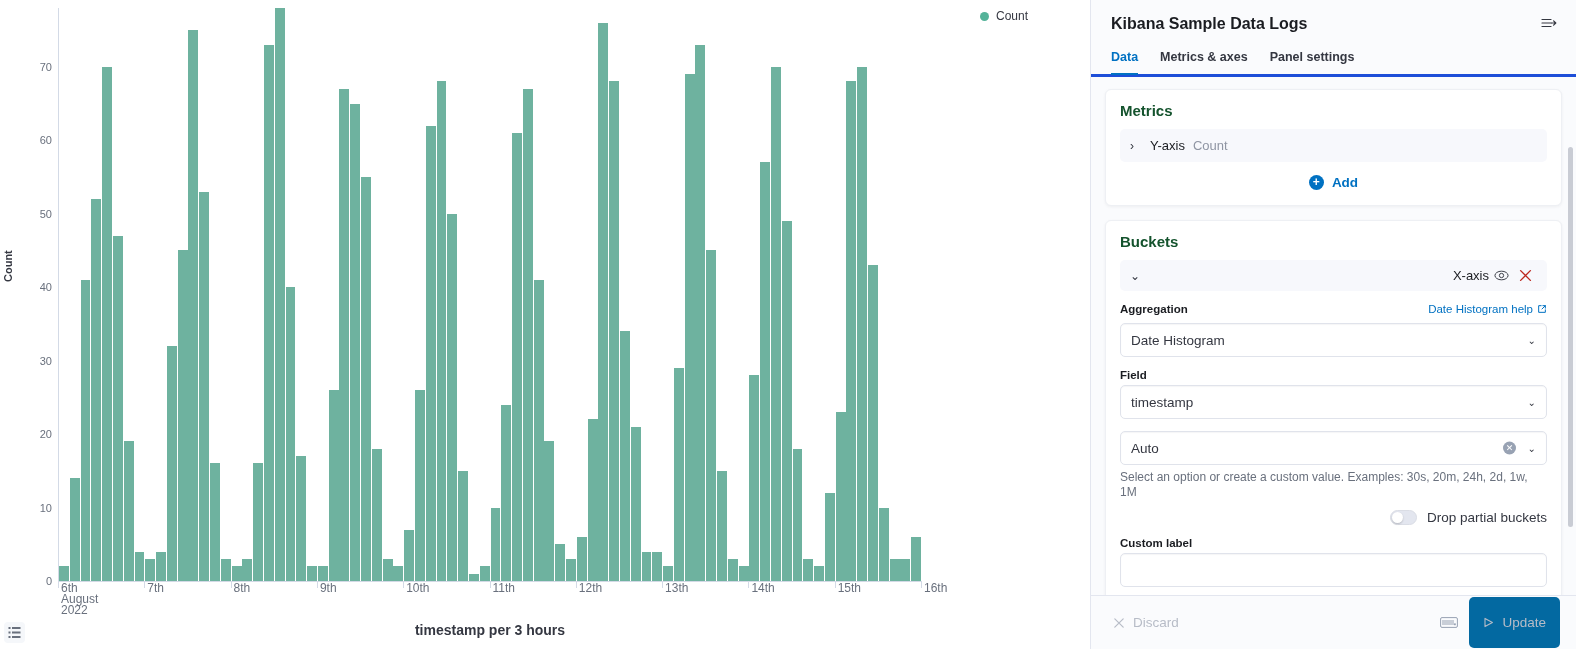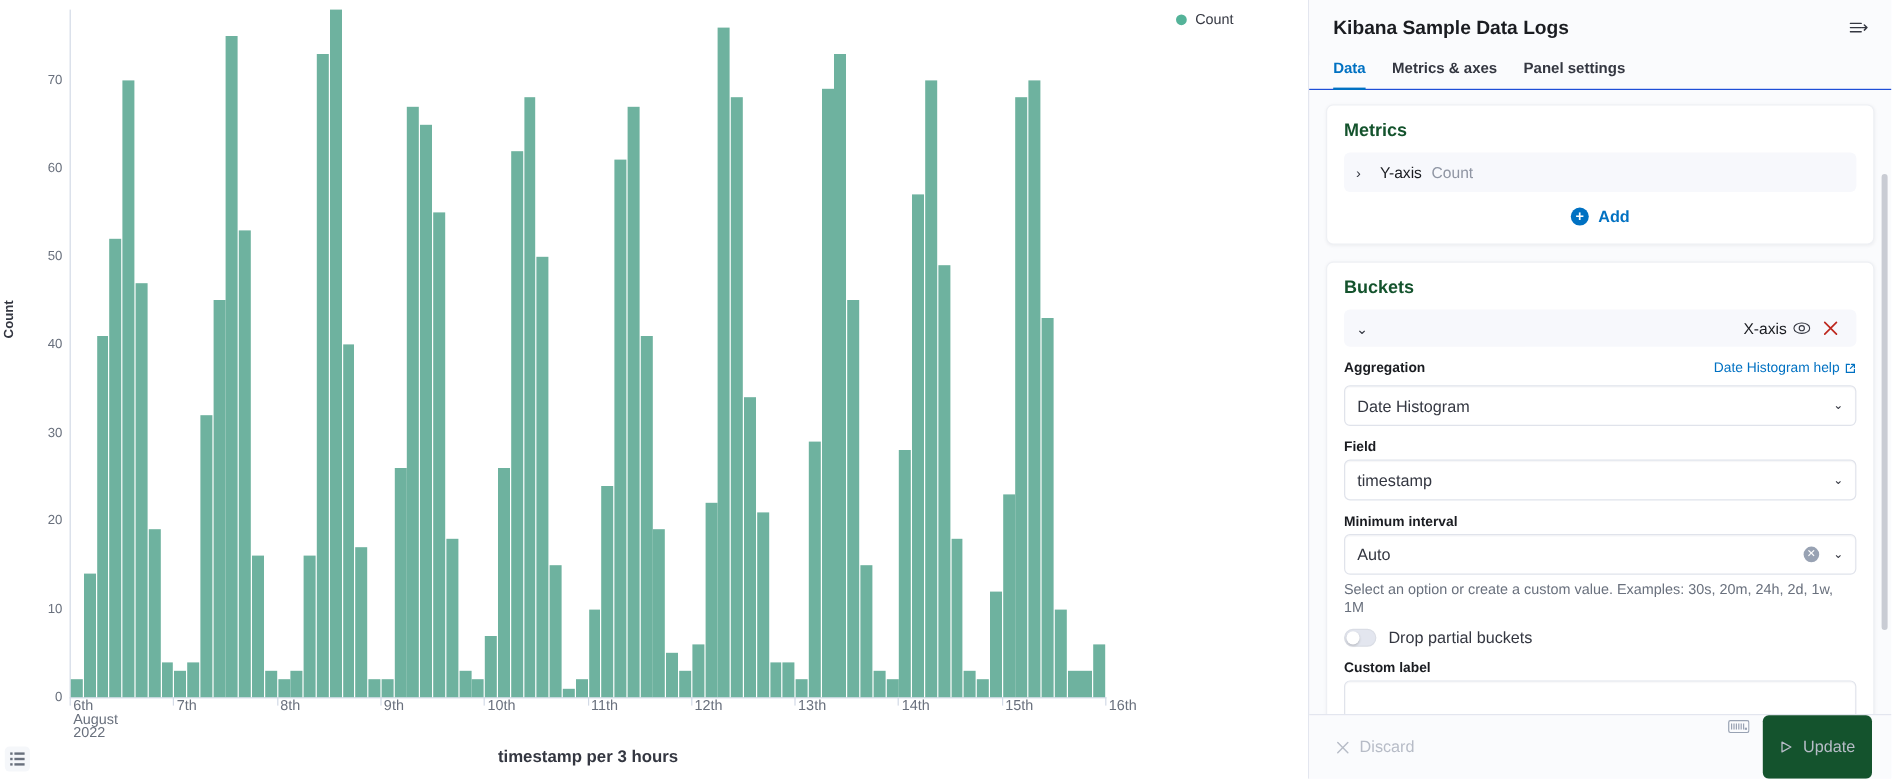"Data" .tabs { border-bottom: 1px solid #1d4ed8 -> 3px solid #1d4ed8 }
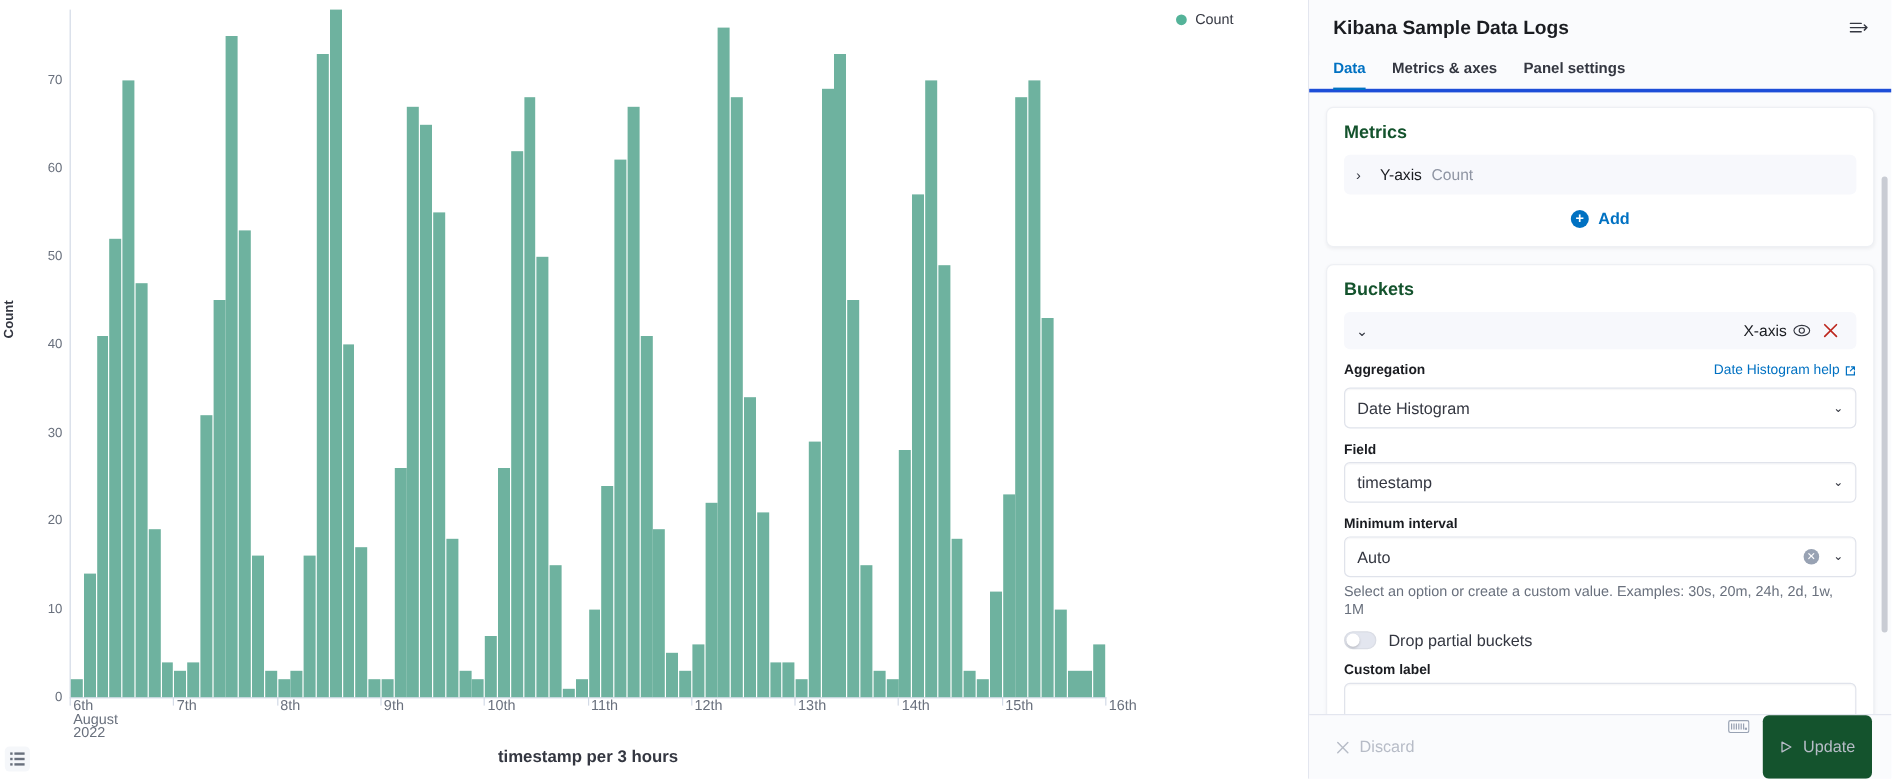"Minimum interval" span.field-label { html: <span>Minimum interval</span> -> none }
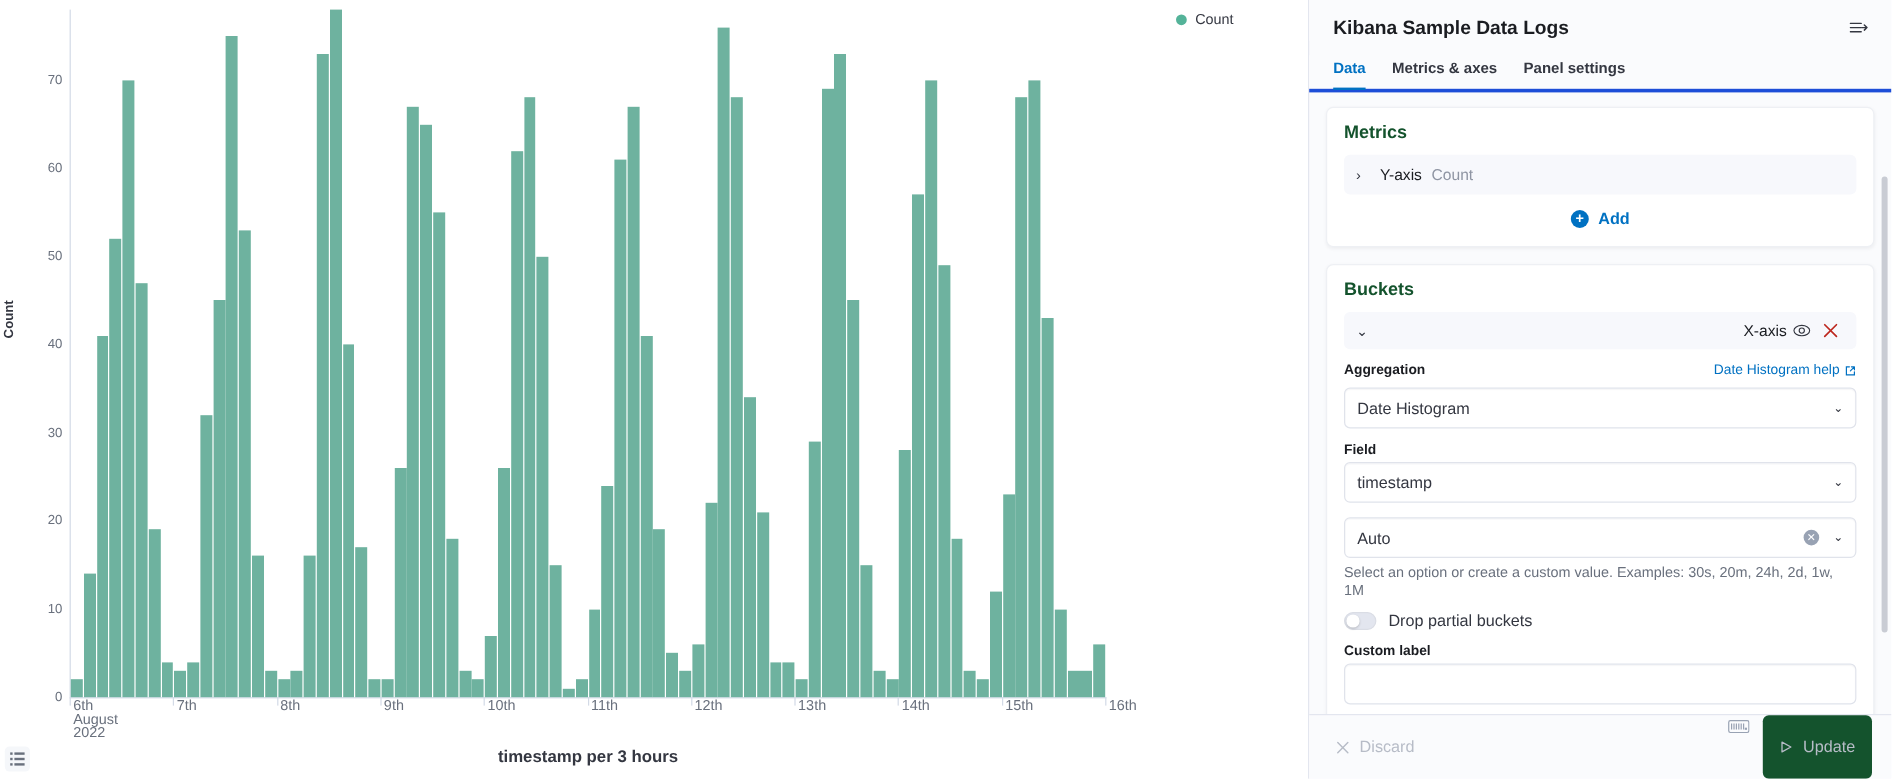"Drop partial buckets" .switch-row { justify-content: none -> flex-end }
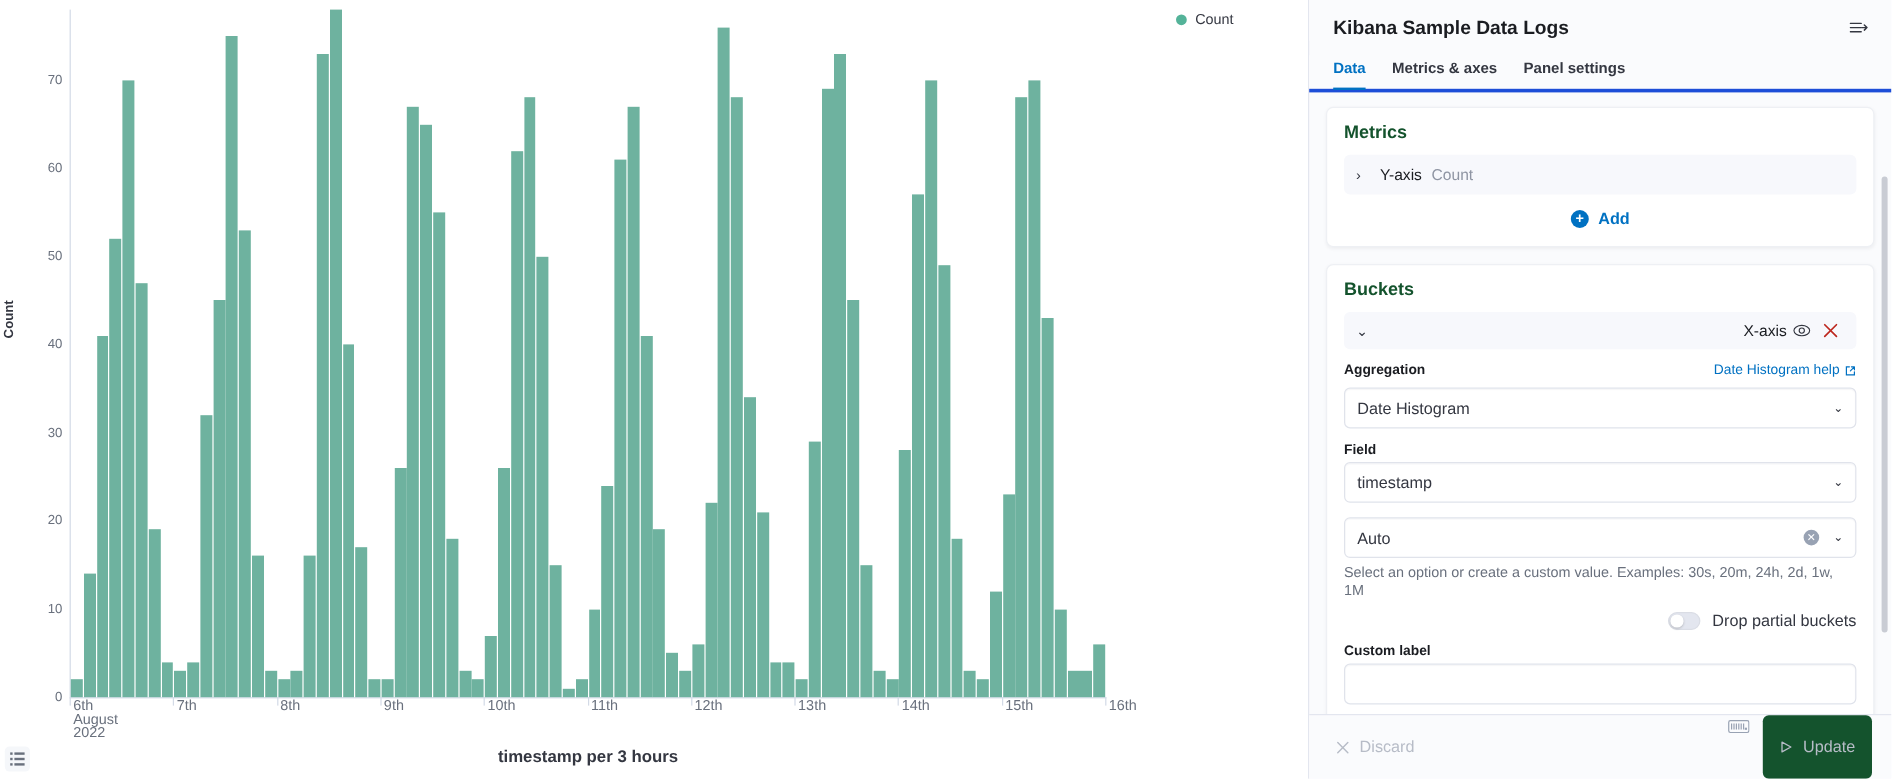"Discard" .editor-foot { align-items: none -> center }
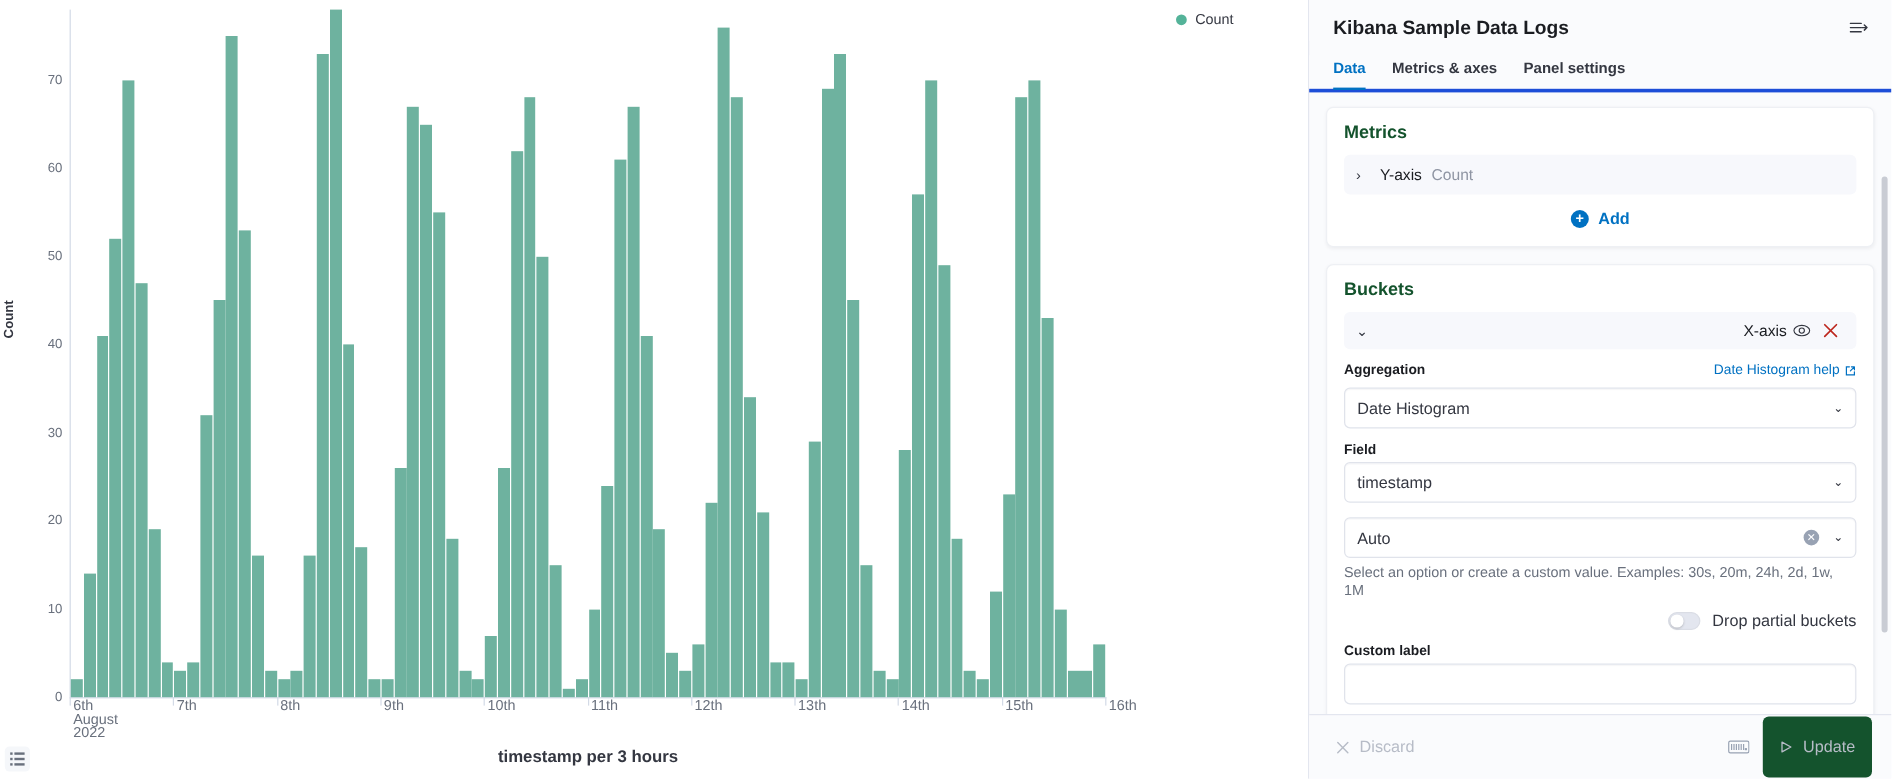"Update" .update-btn { background: #14532d -> #0369a1 }
